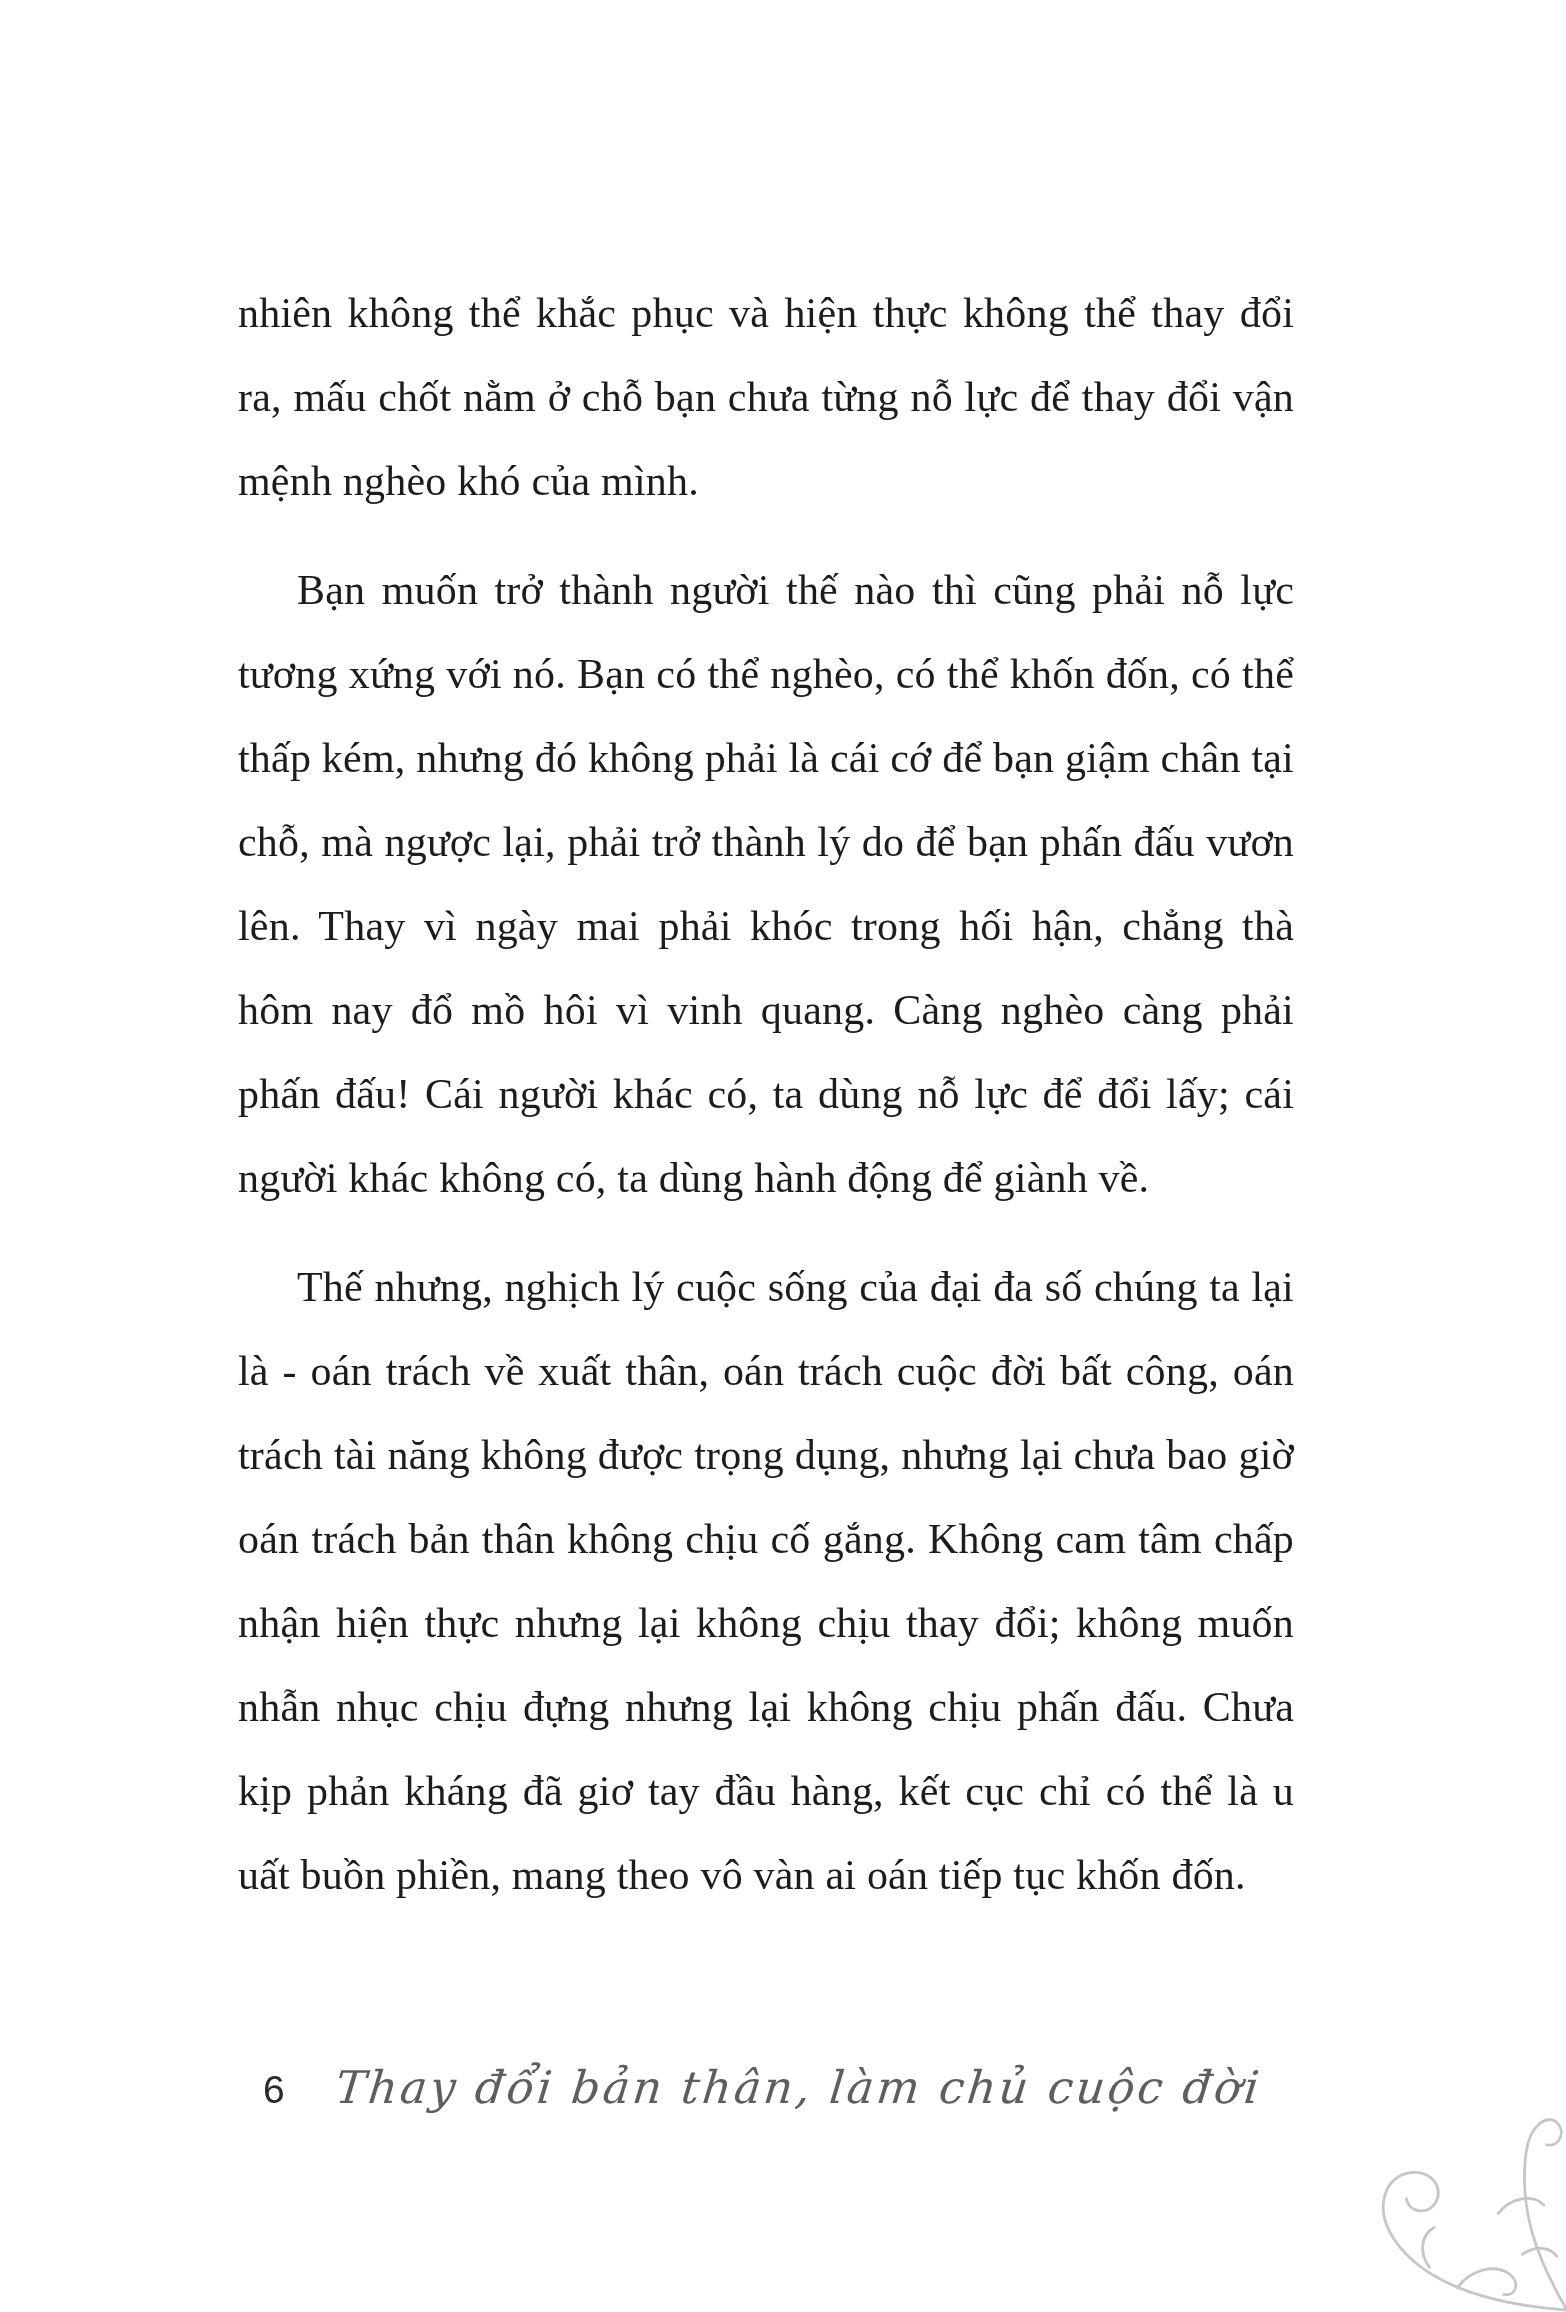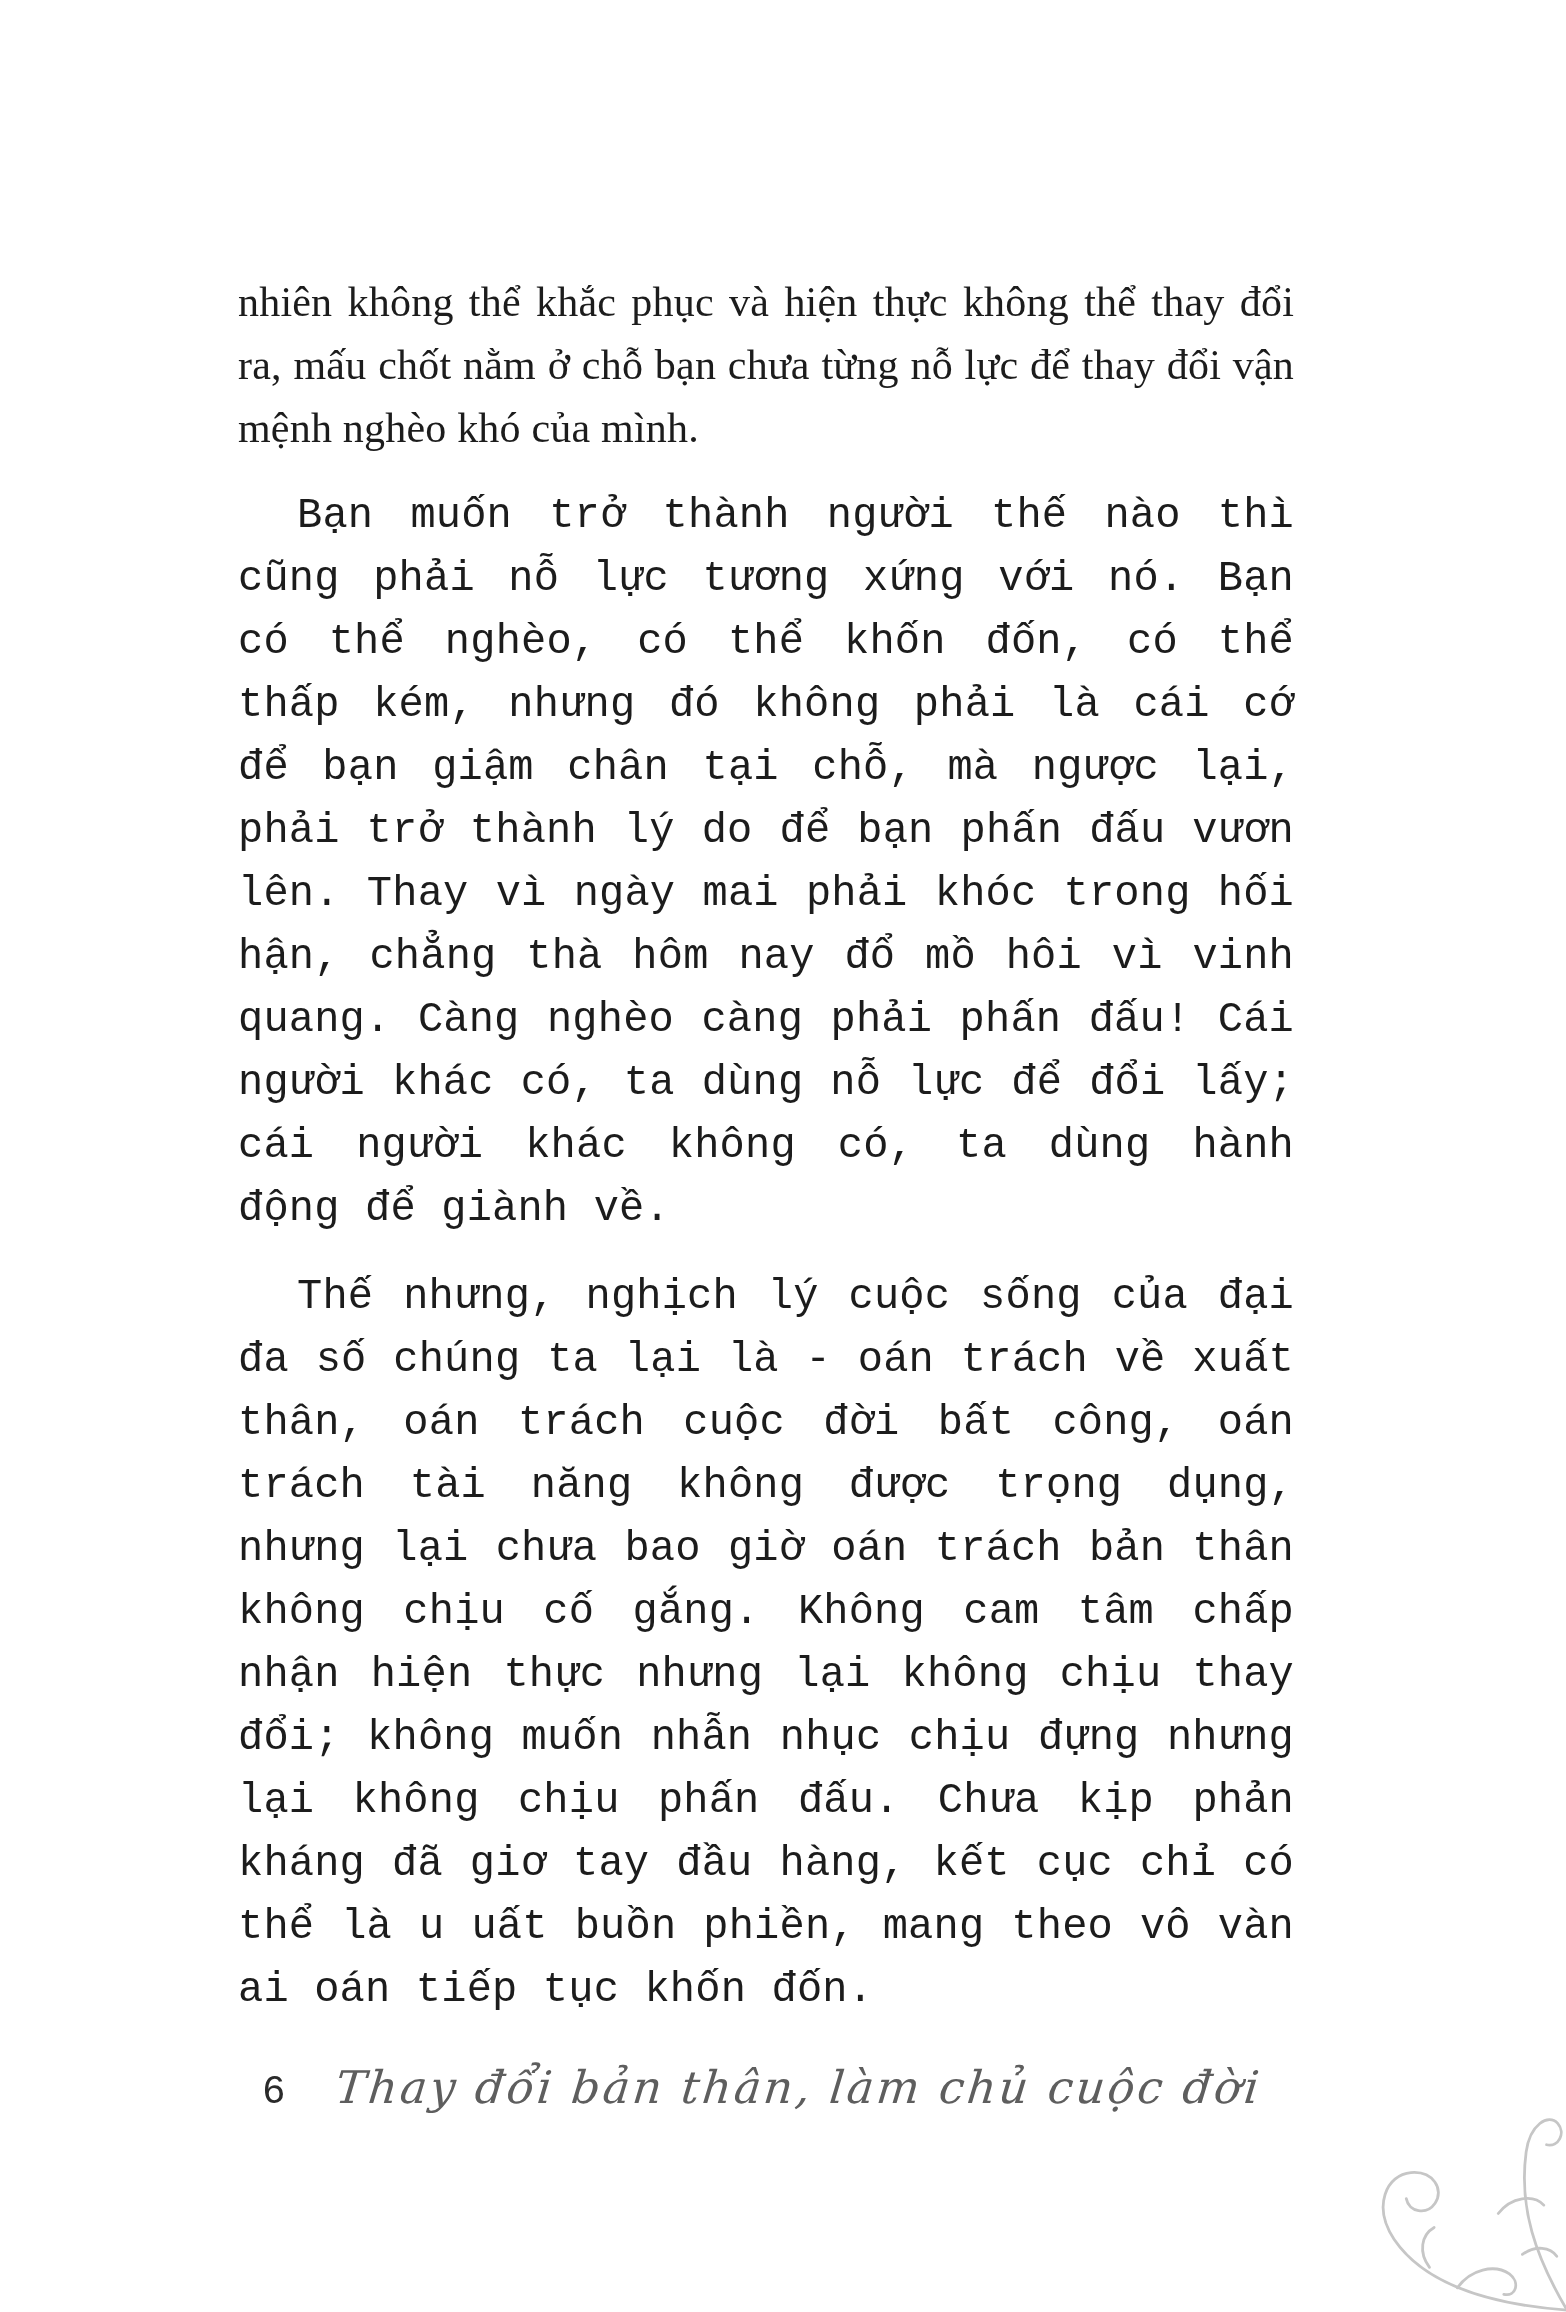"nhiên không thể khắc phục" .content { line-height: 63px -> 84px }
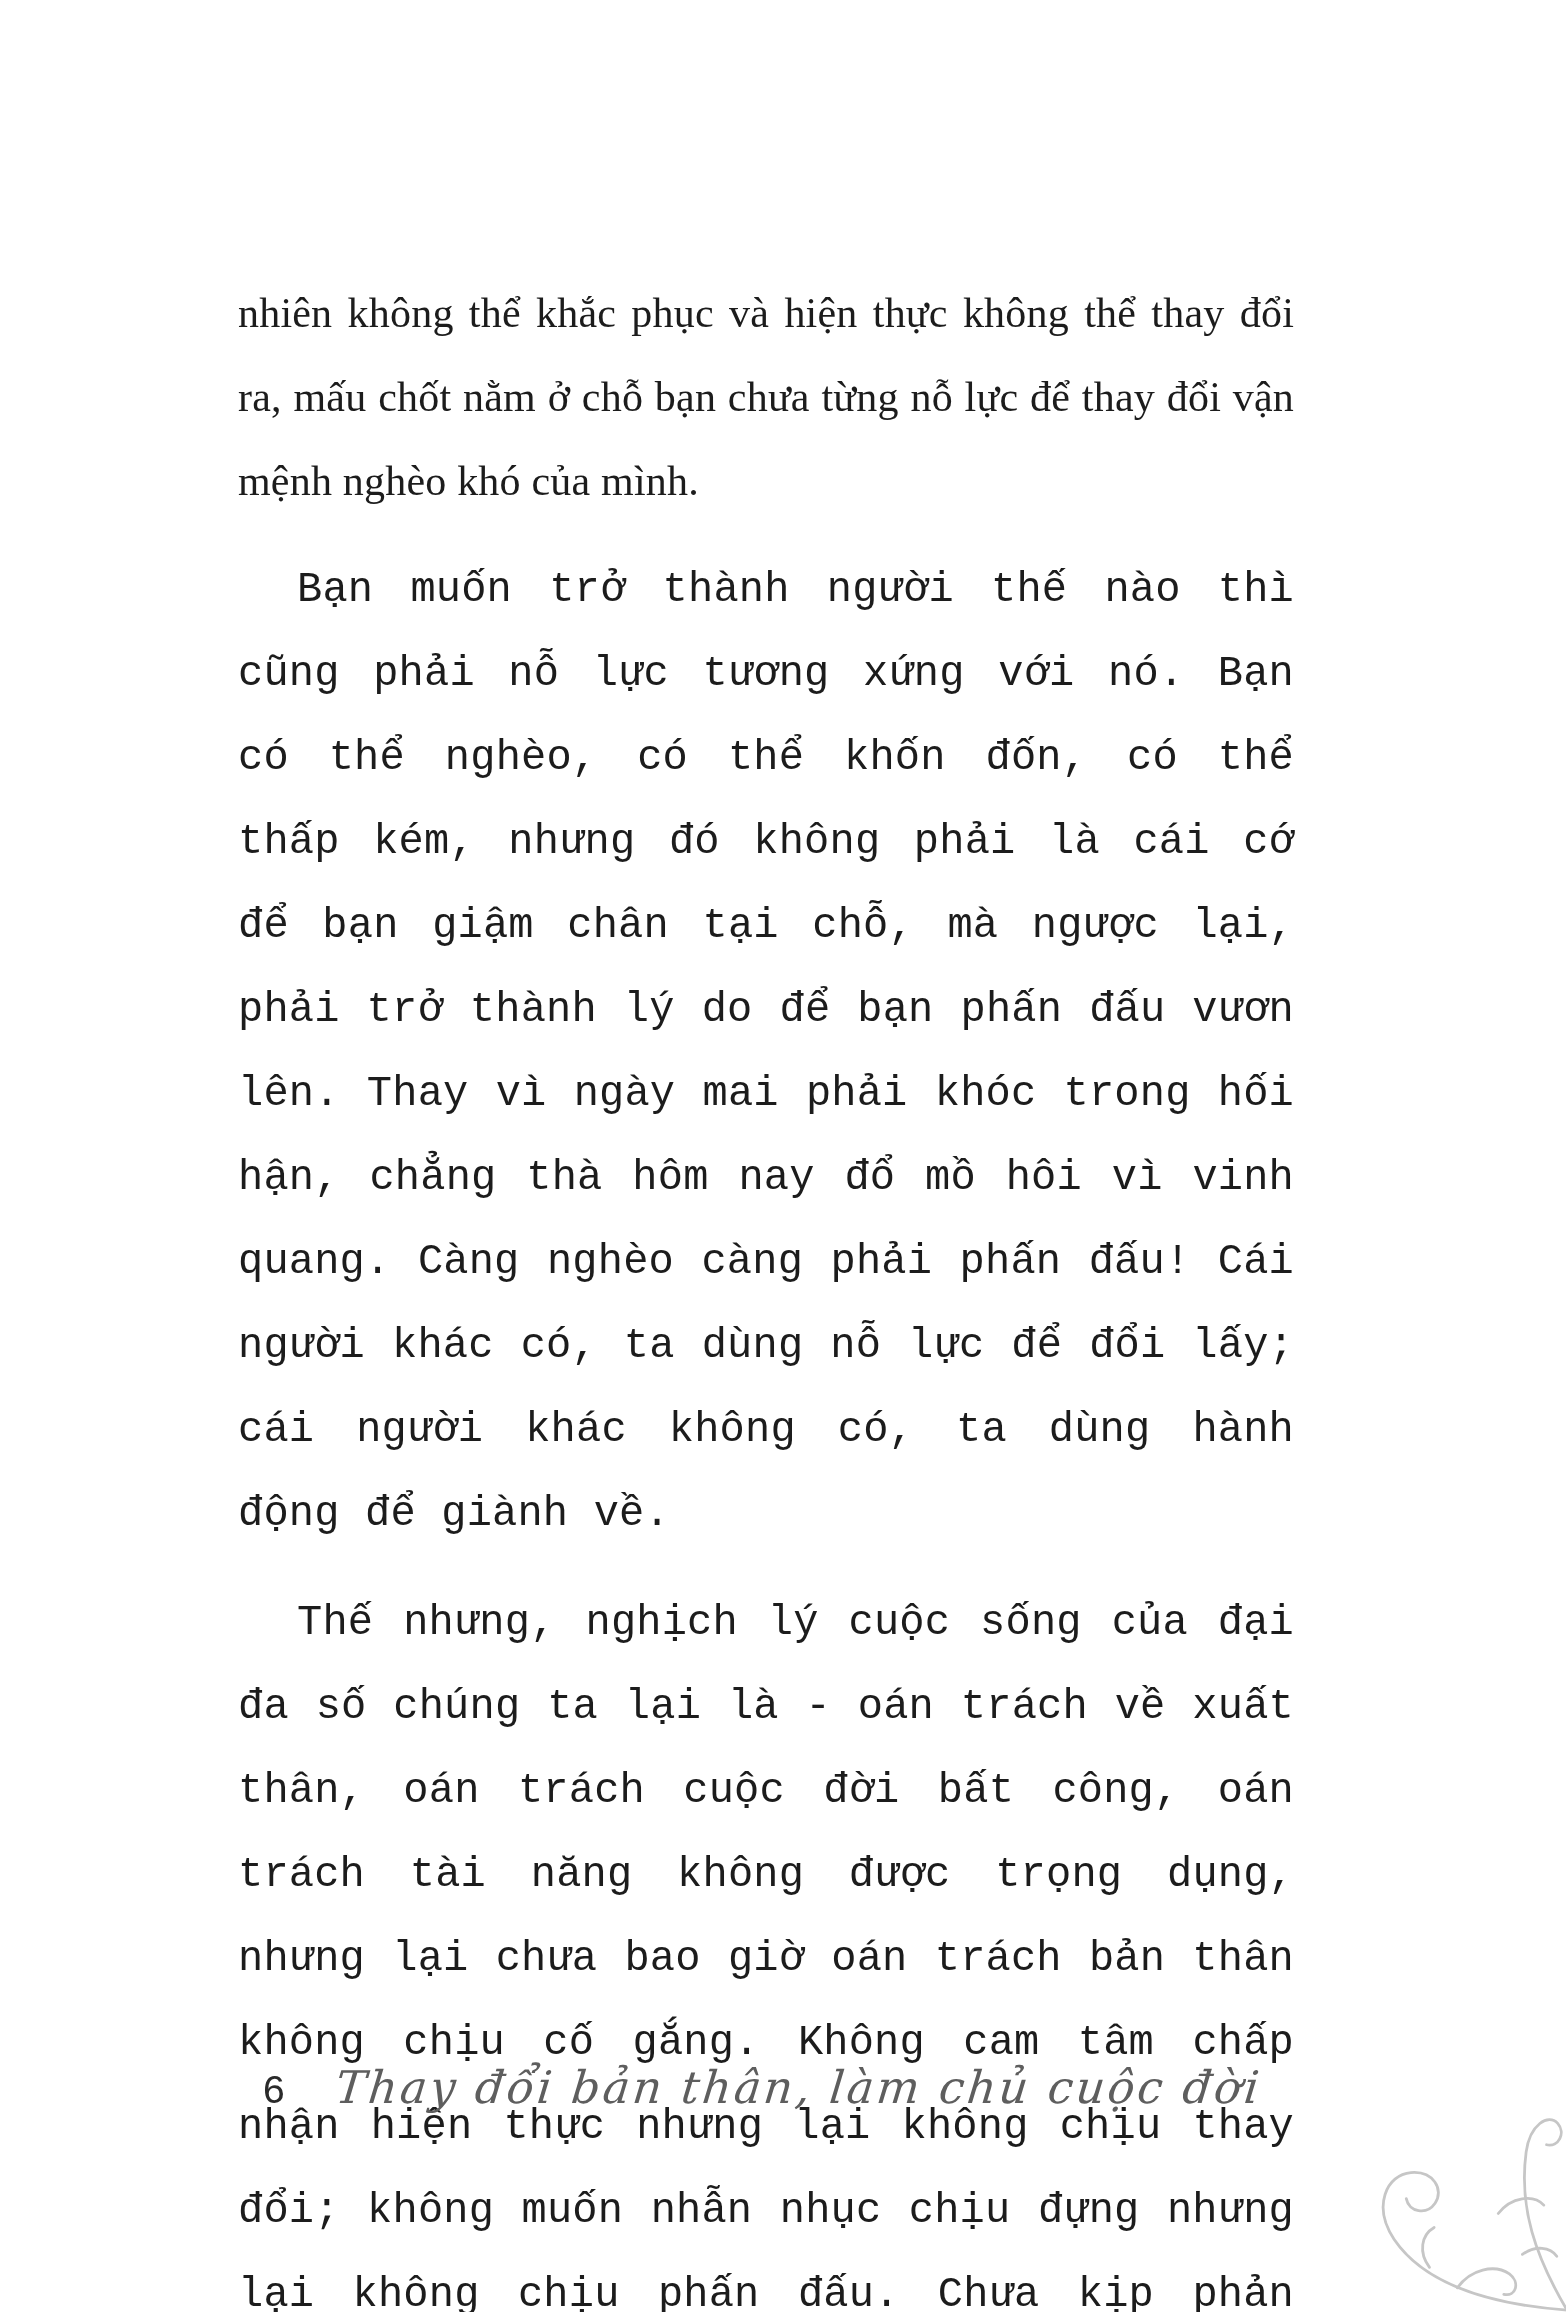"Bạn muốn trở thành người" .content p.indent { font-family: Liberation Mono, monospace -> none }
